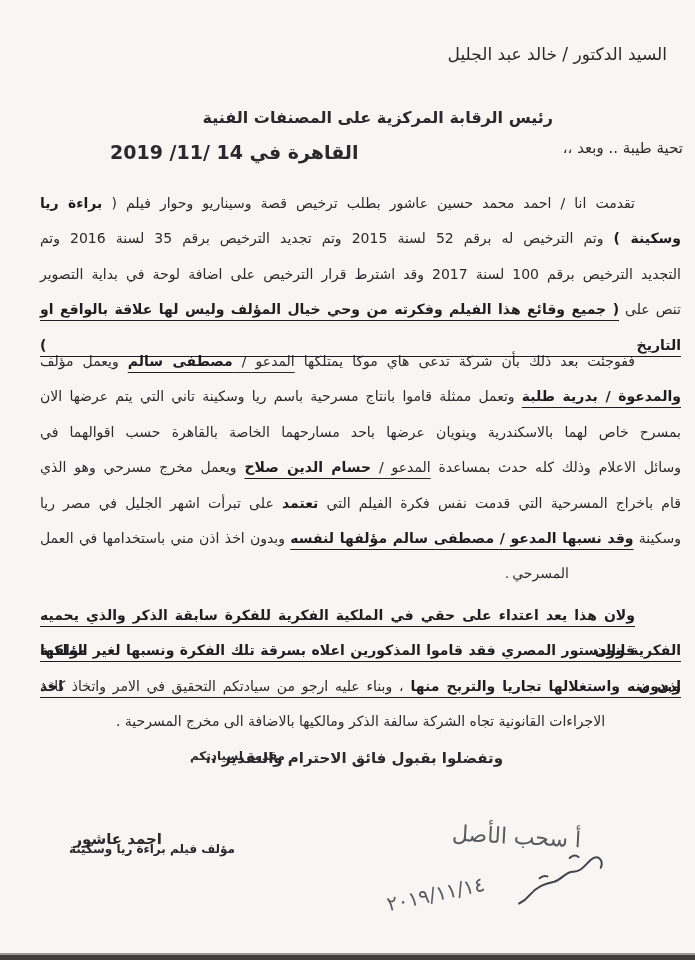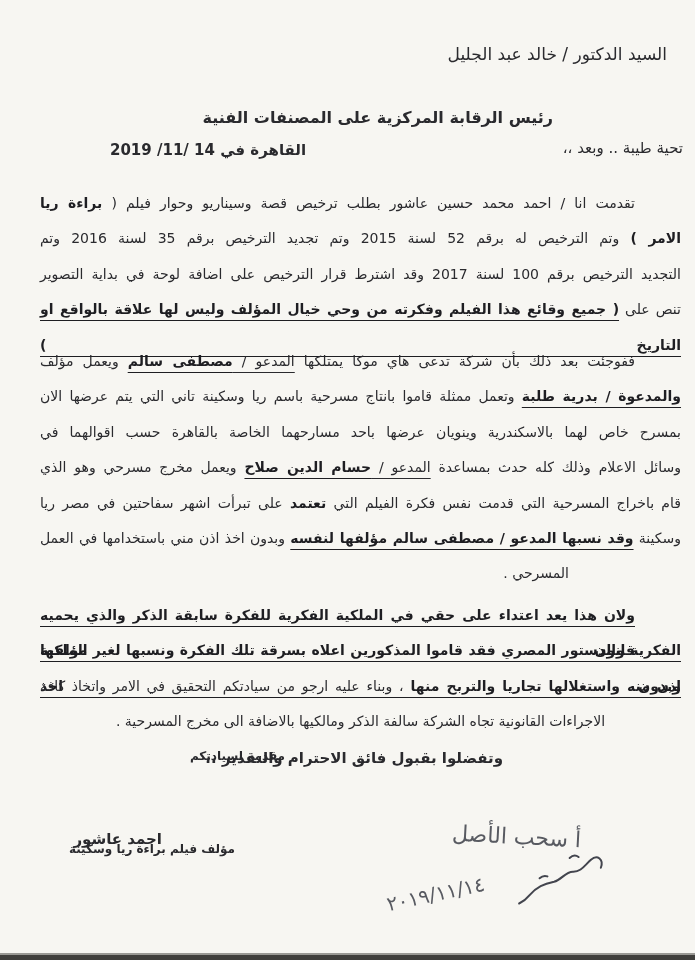"القاهرة في 14 /11/ 2019" .date-line { font-size: 15px -> 19px }
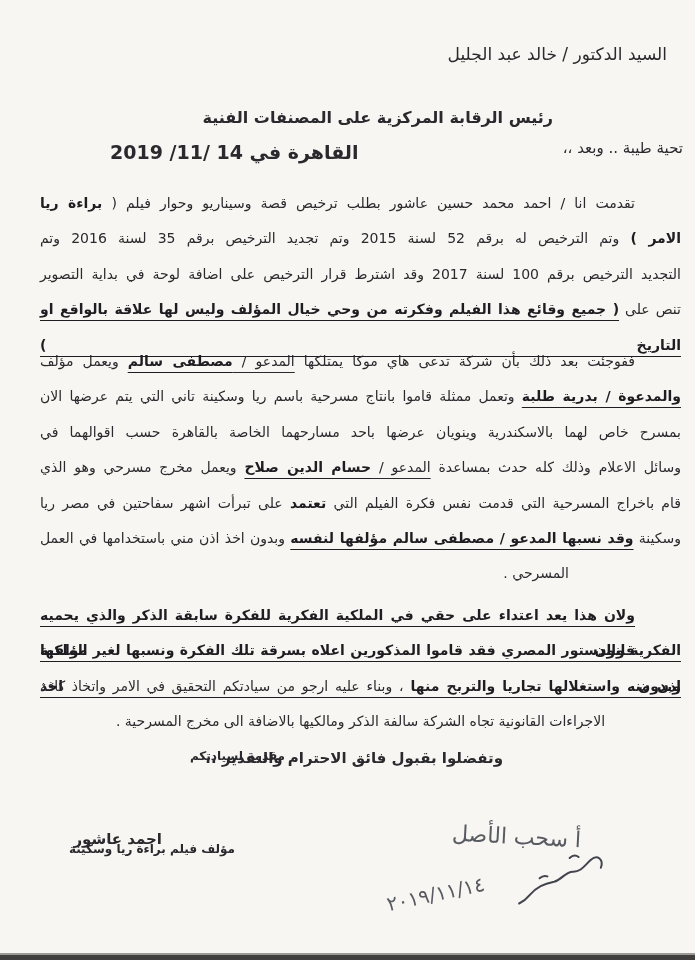"الامر )" span.b { text: الامر -> وسكينة }
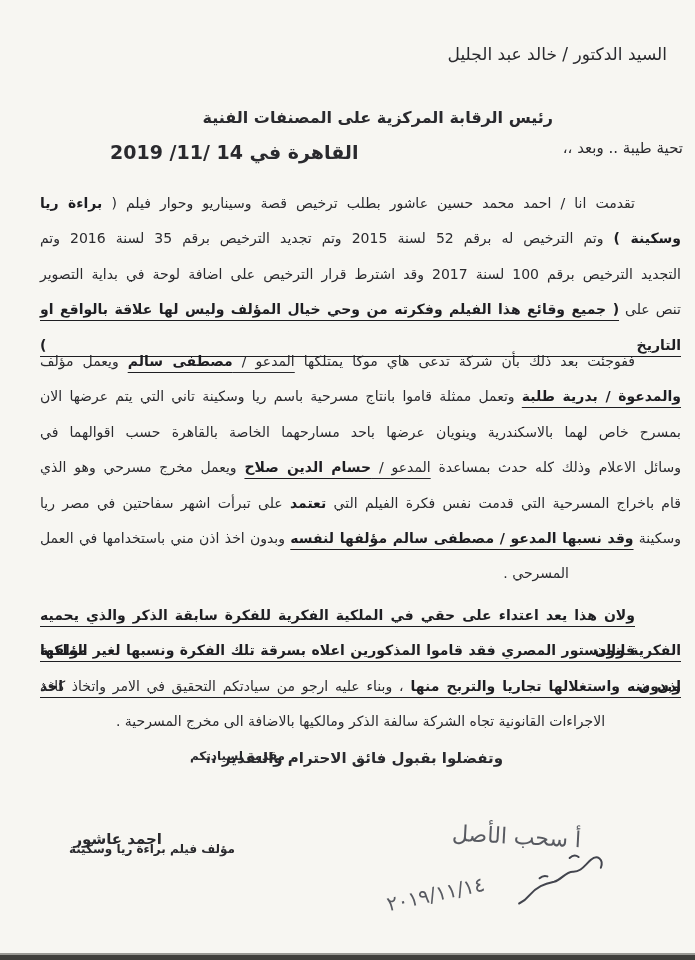"على تبرأت اشهر سفاحتين في" span { text: سفاحتين -> الجليل }
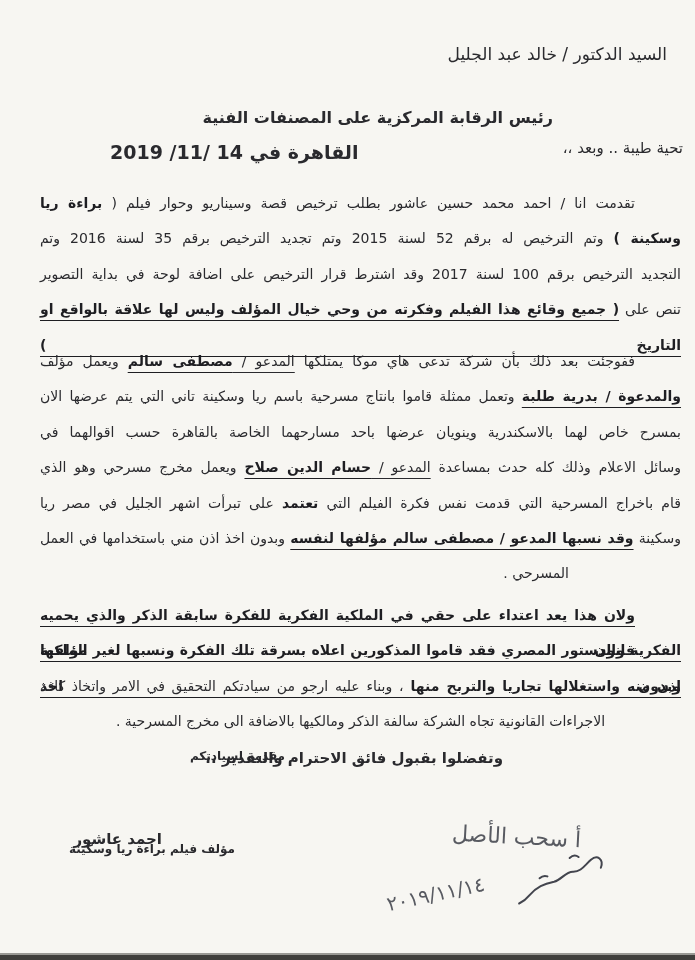"المسرحي ." .line.r { font-family: none -> Liberation Serif, serif }
